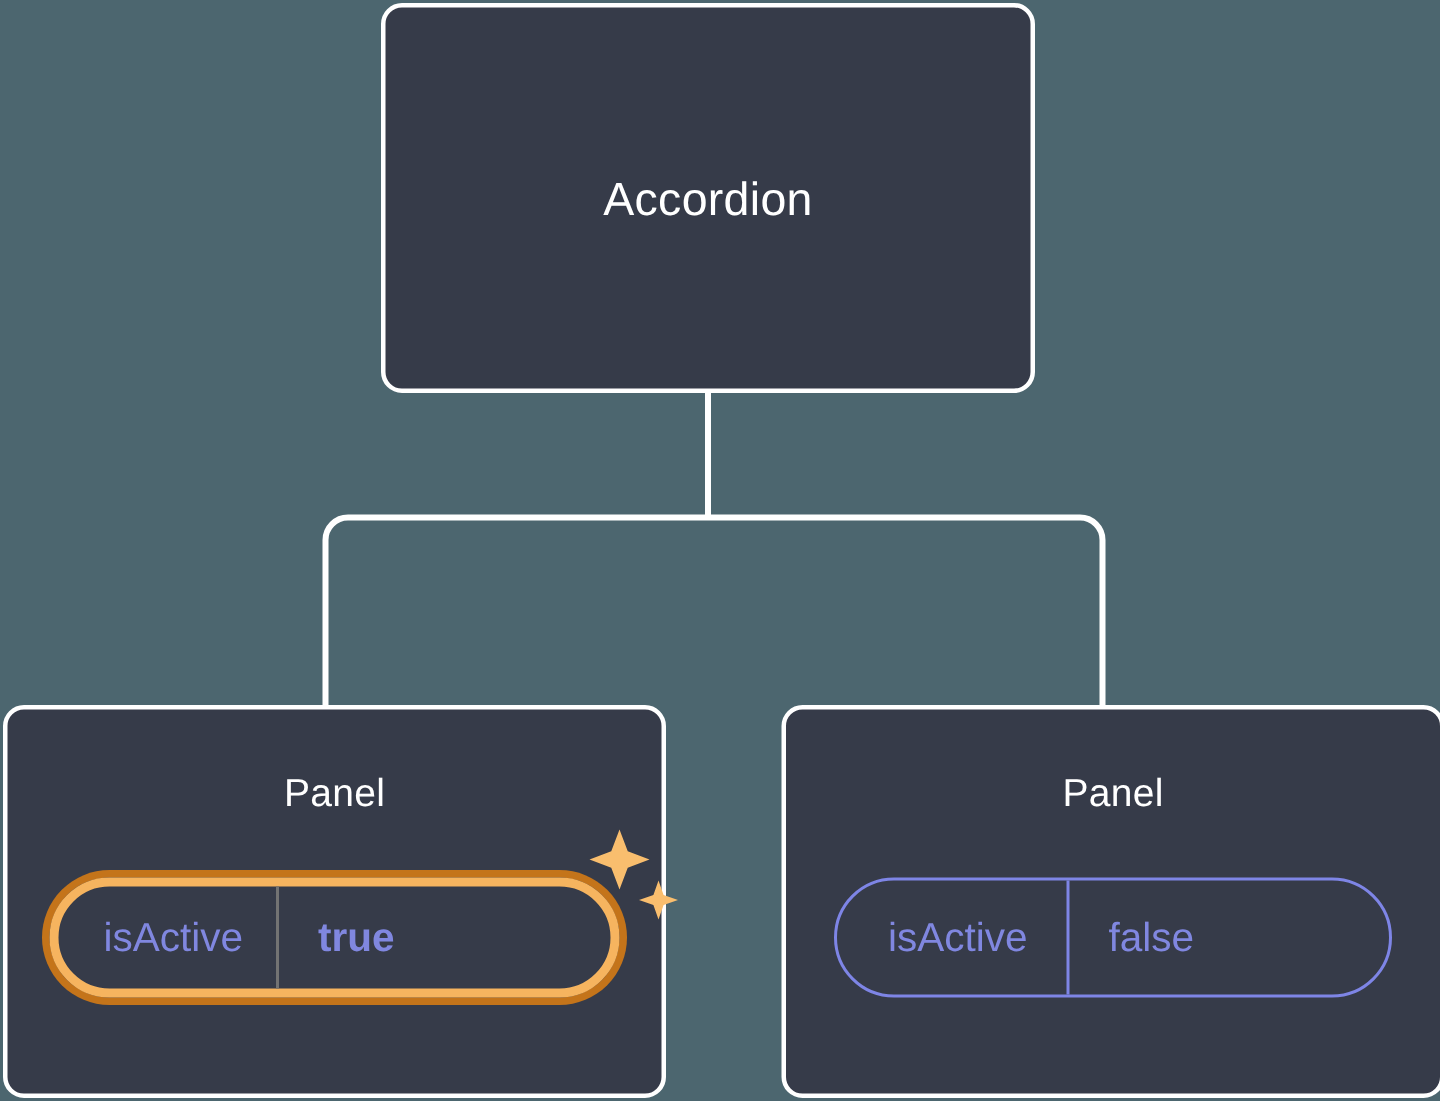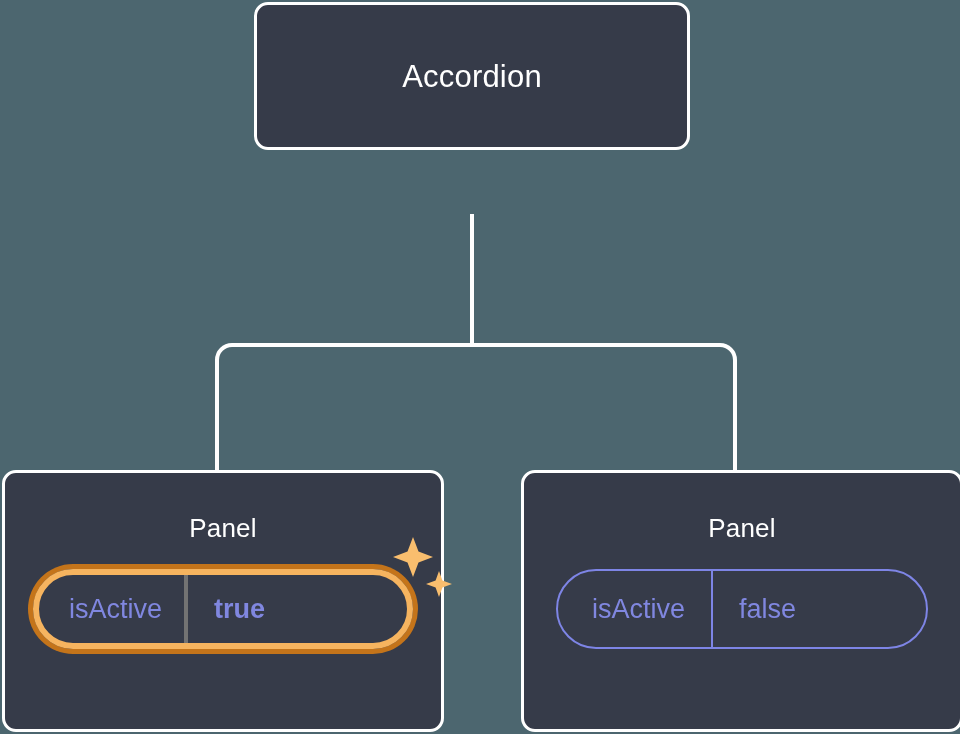"Accordion" .node-root { height: 148px -> 260px }
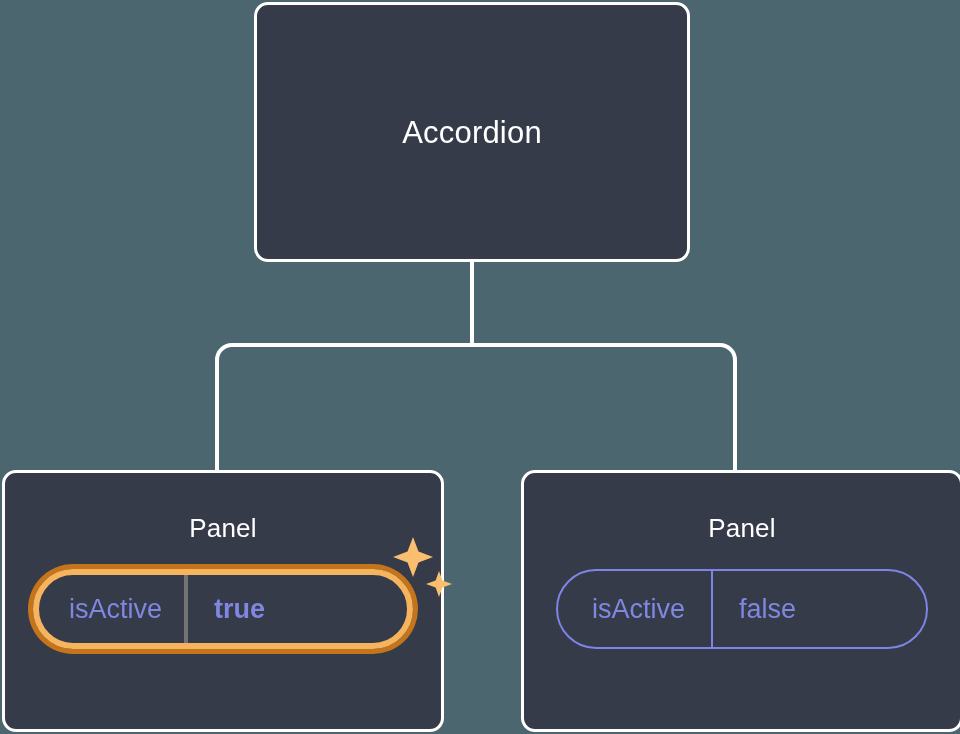"Panel" .node-panel { gap: none -> 16px }
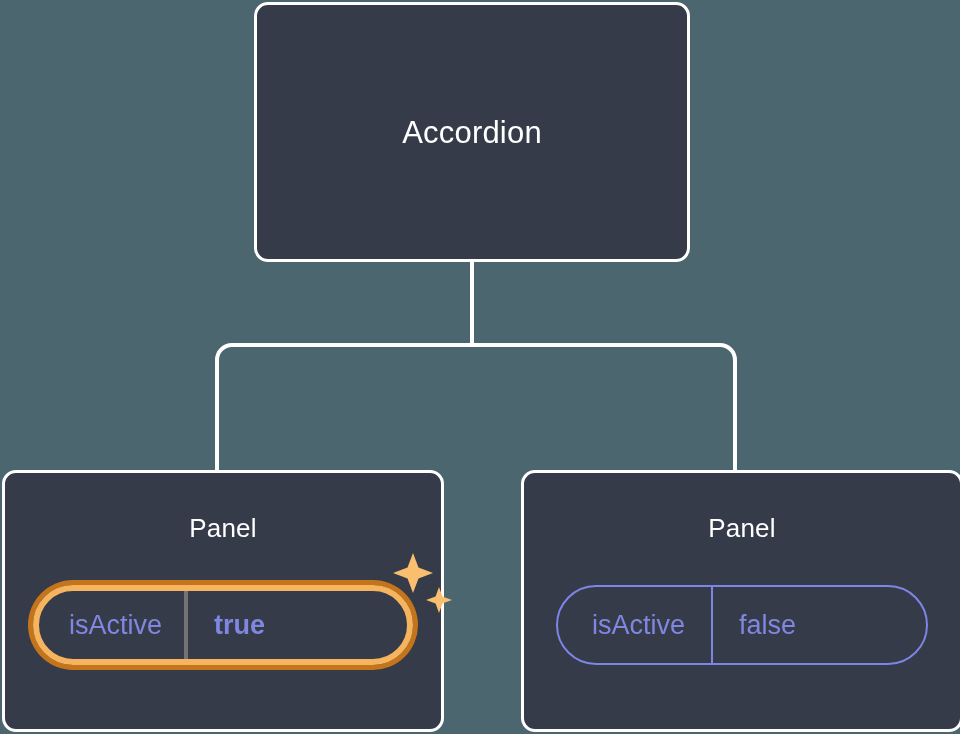"true" .pill-hot .pill-value { border-left: 4px solid #737373 -> 2px solid #737373 }
